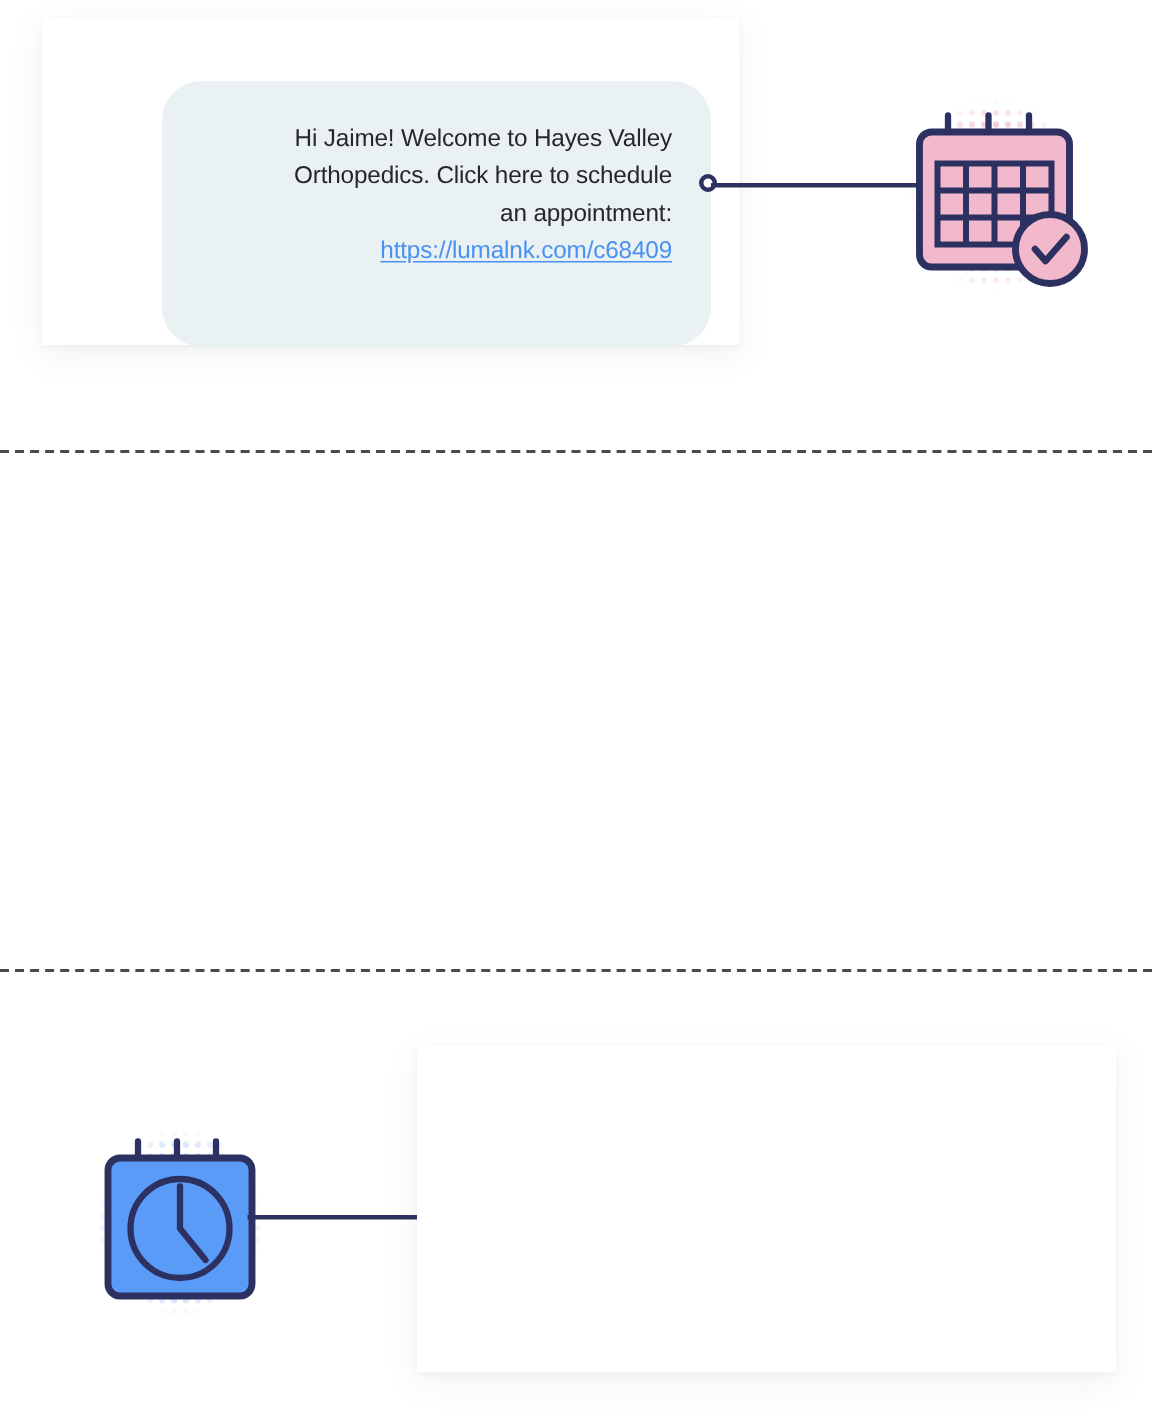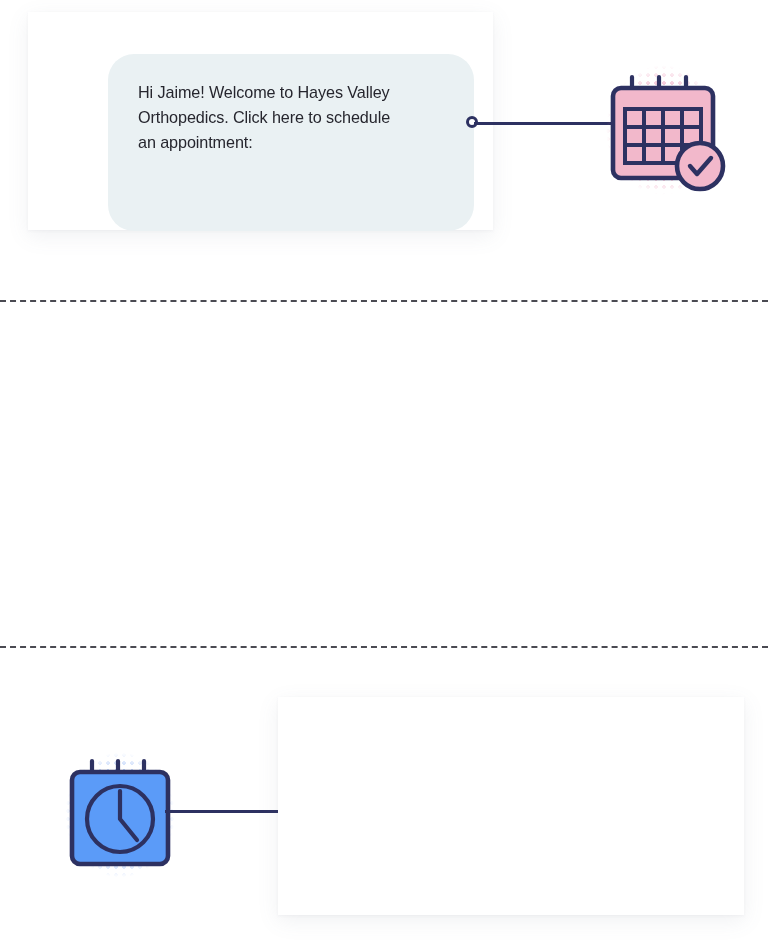"Hi Jaime! Welcome to Hayes" #bubble-welcome { text-align: none -> right }
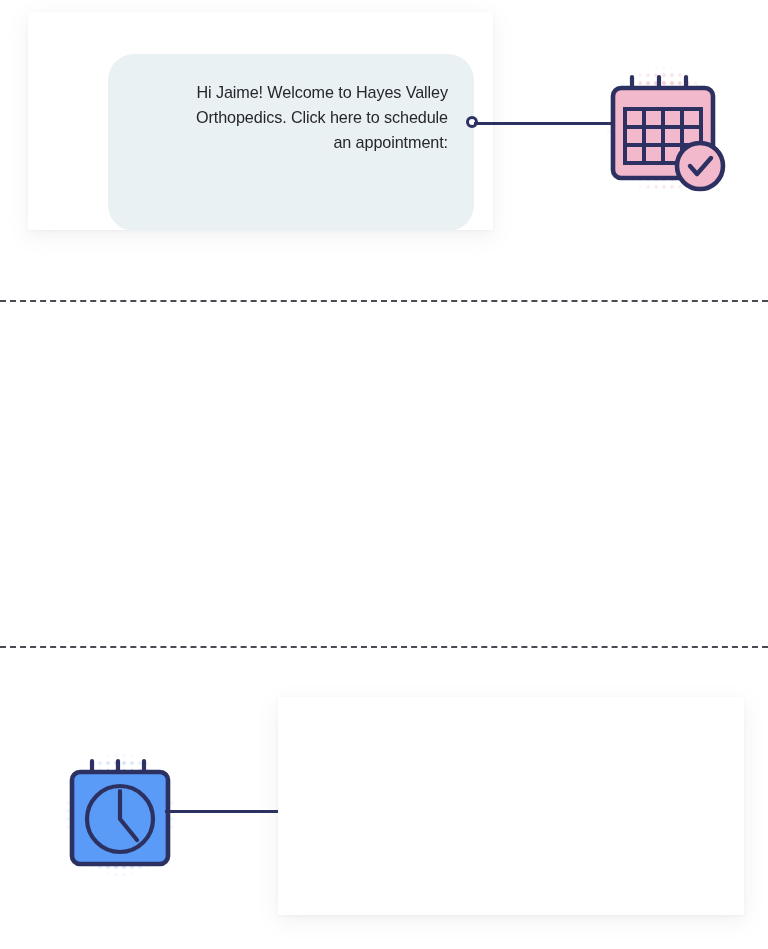"https://lumalnk.com/c68409" a.bubble-link { html: none -> <a>https://lumalnk.com/c68409</a> }
